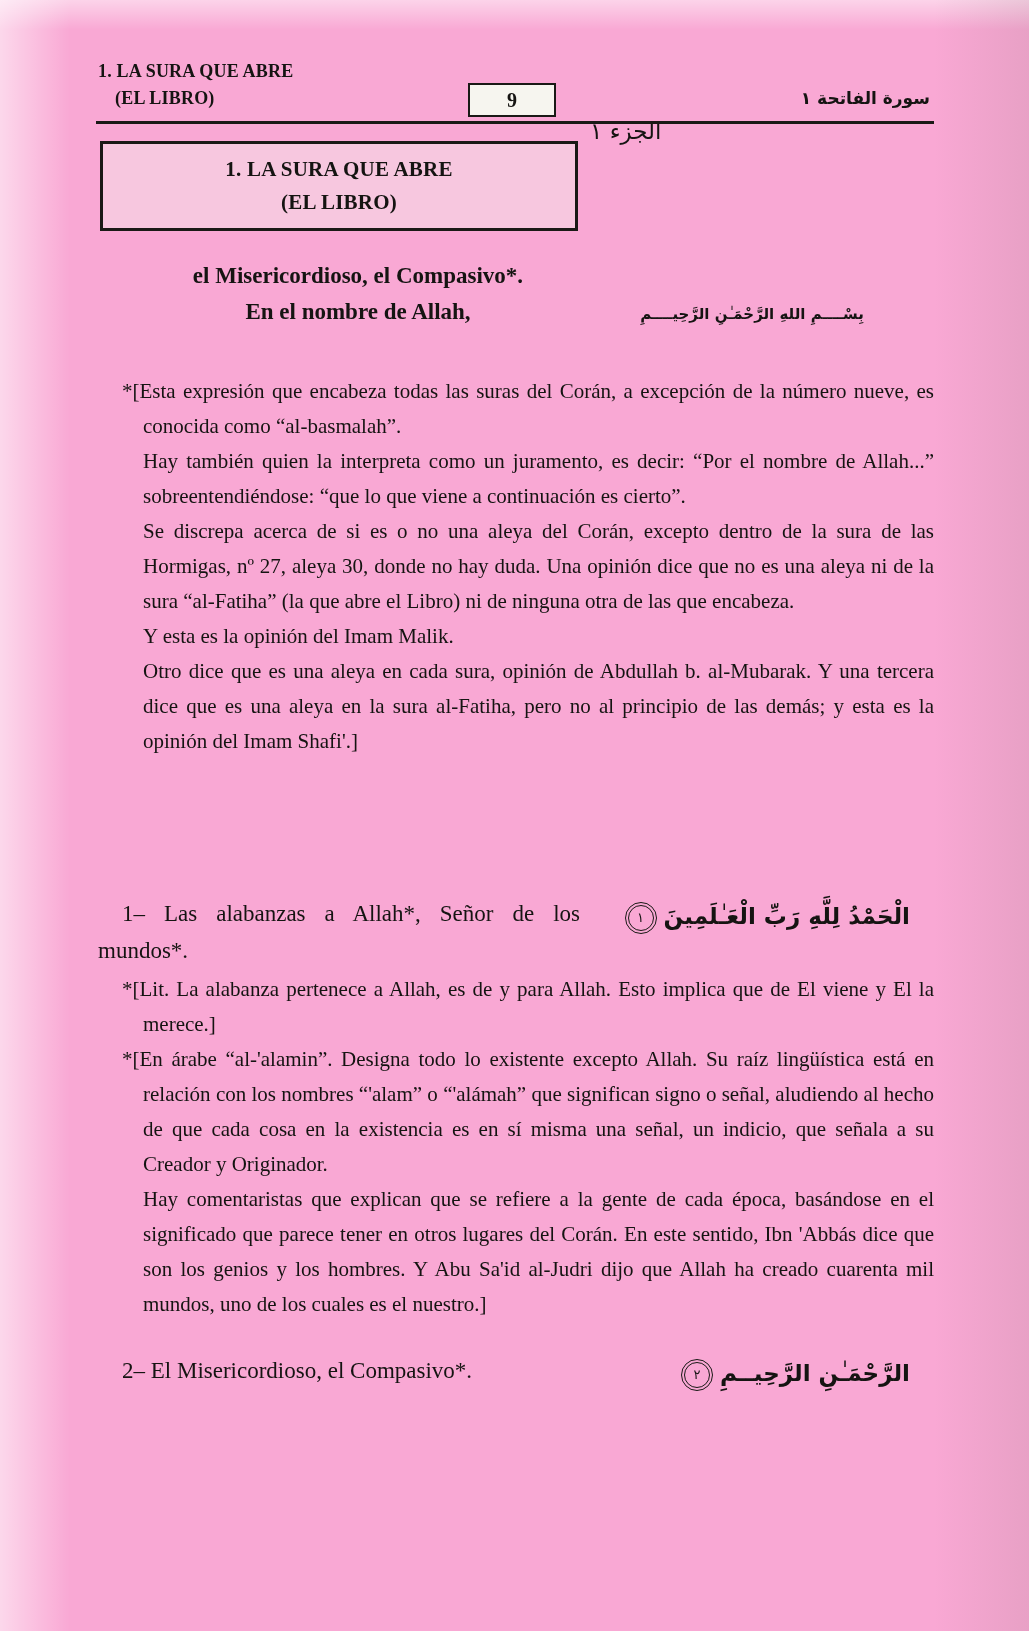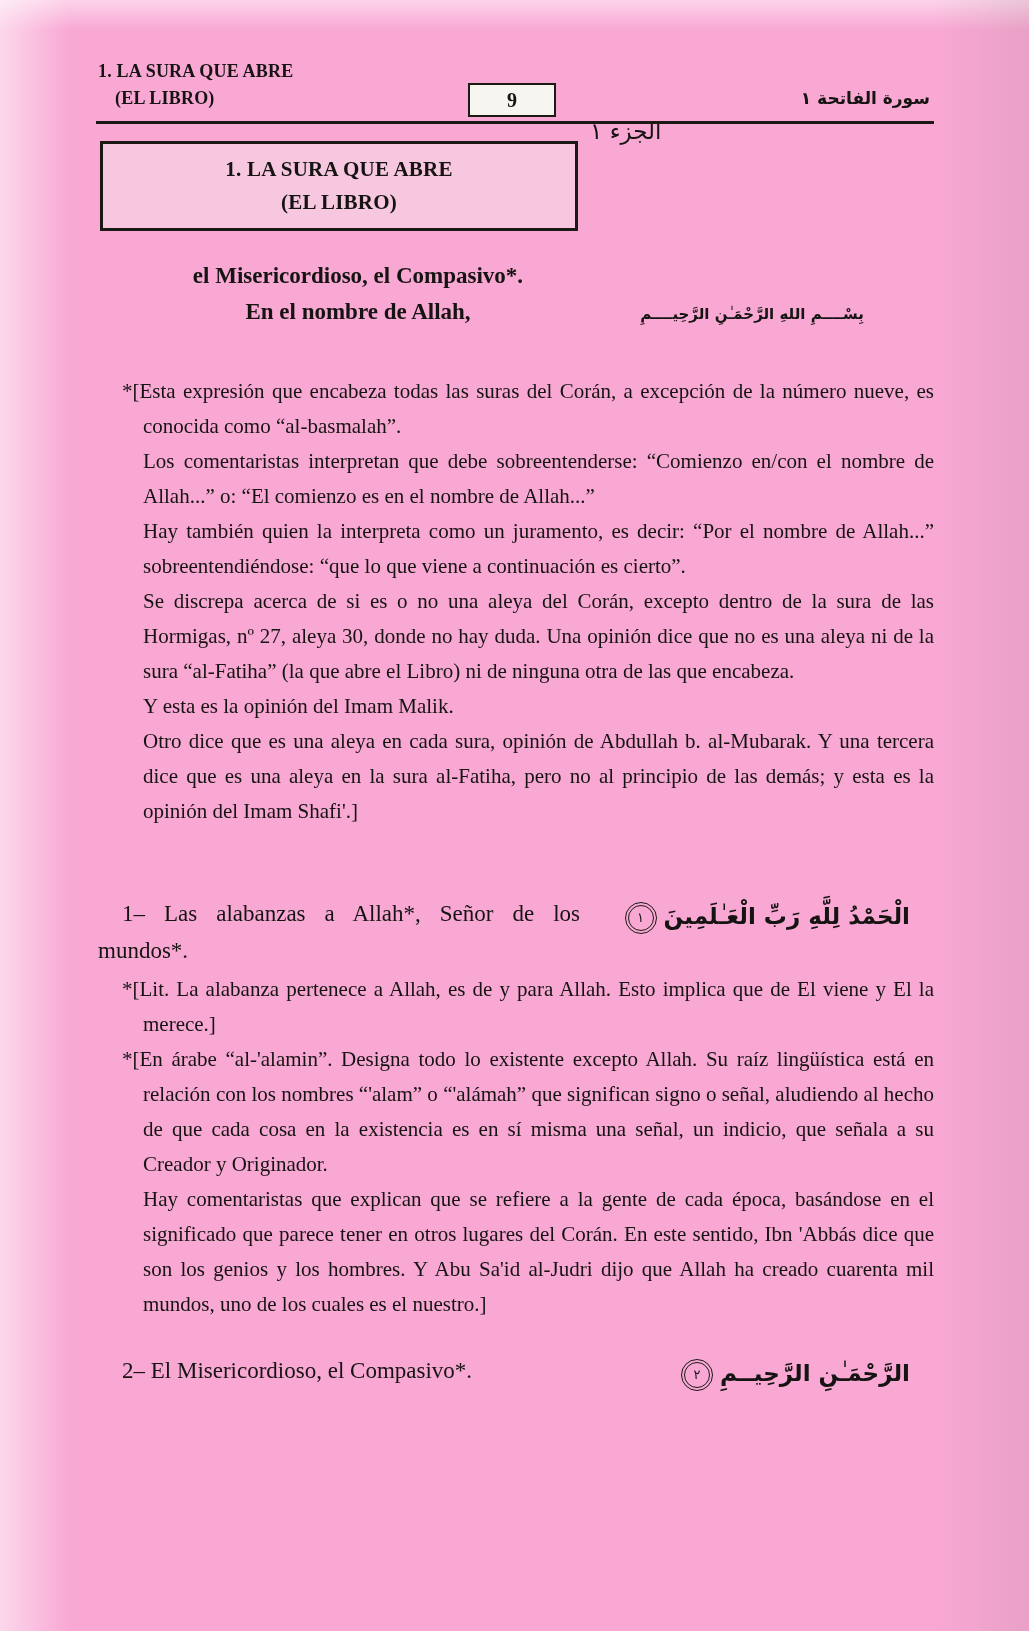"Los comentaristas interpretan que debe" p { html: <p>Los comentaristas interpretan que debe sobreentenderse: “Comienzo en/con el nombre de Allah...” o: “El comienzo es en el nombre de Allah...”</p> -> none }
